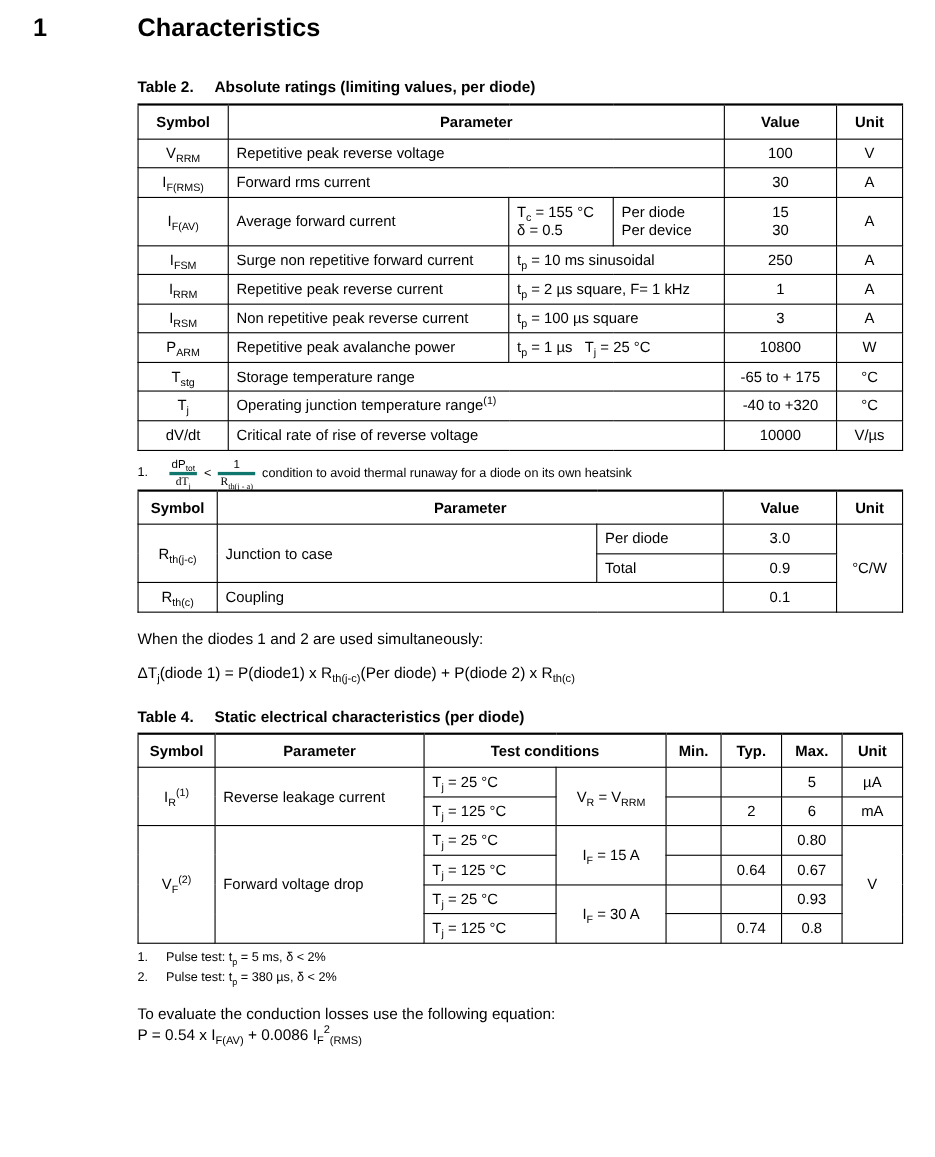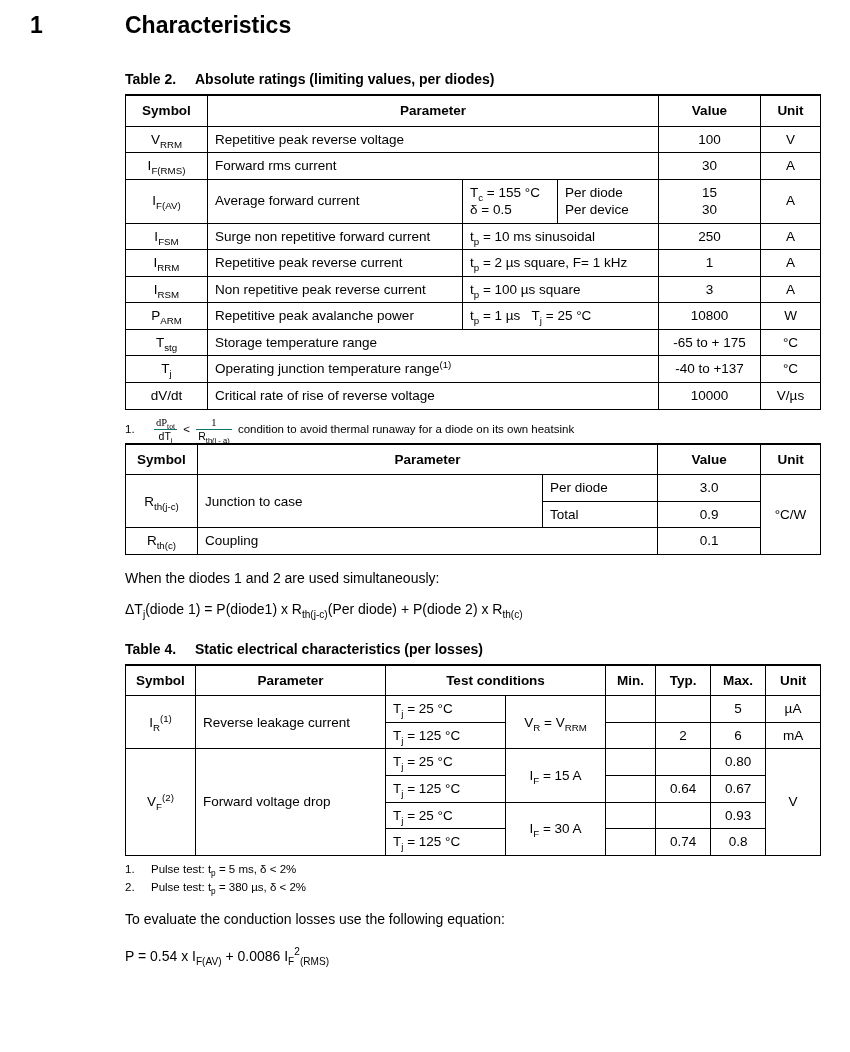"Absolute ratings (limiting values, per" span.cap-title { text: diodes -> diode }
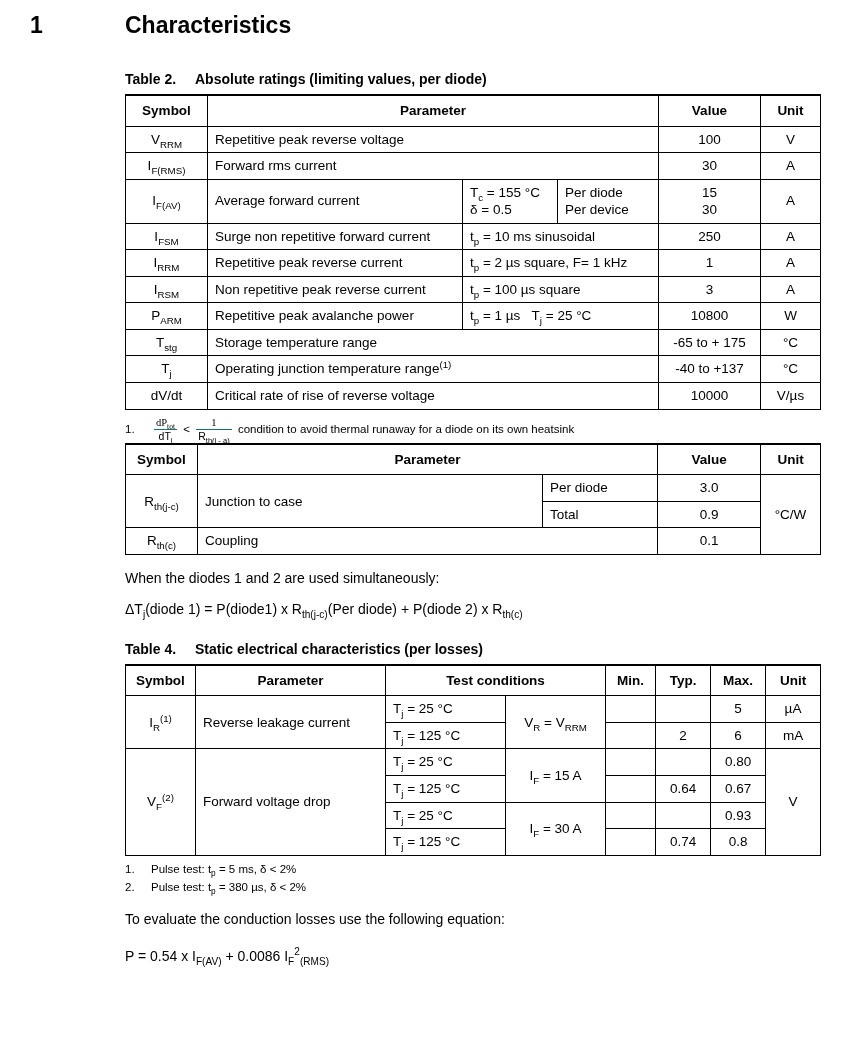"-40 to +137" td.c { text: +137 -> +320 }
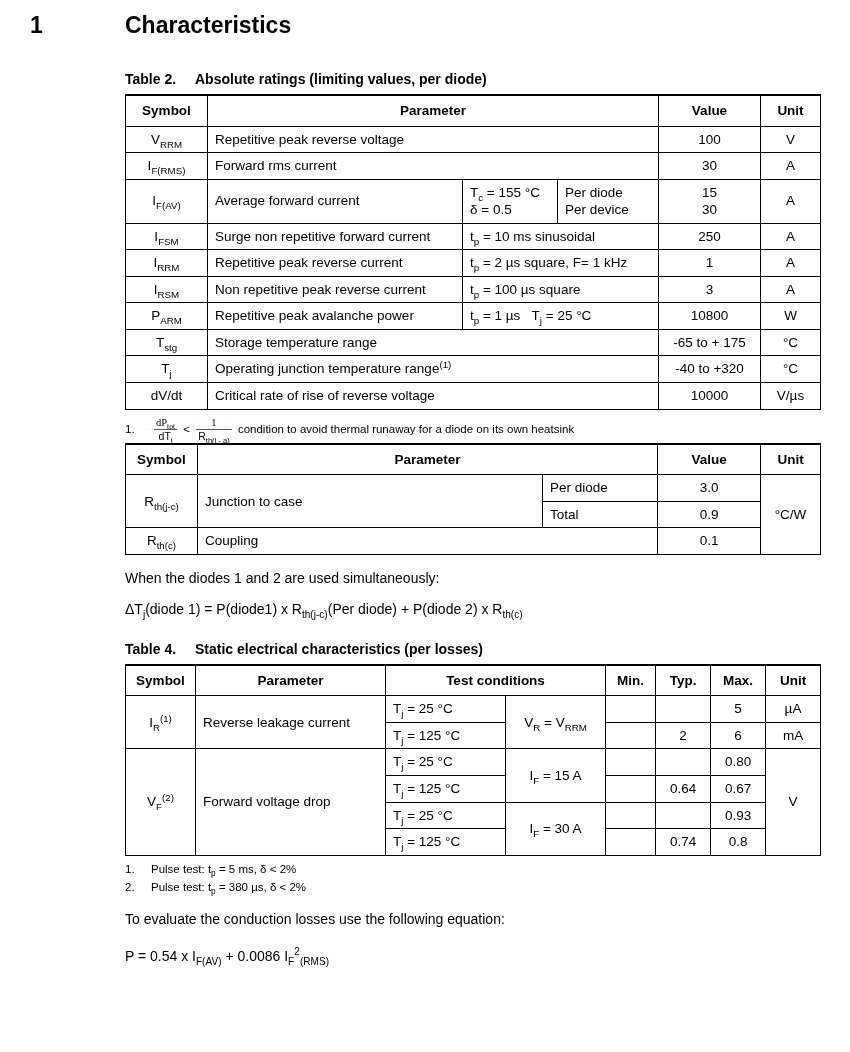"dPtot" .fr-num { border-bottom: 1px solid #0f766e -> 3px solid #0f766e; font-family: Liberation Serif, serif -> none }
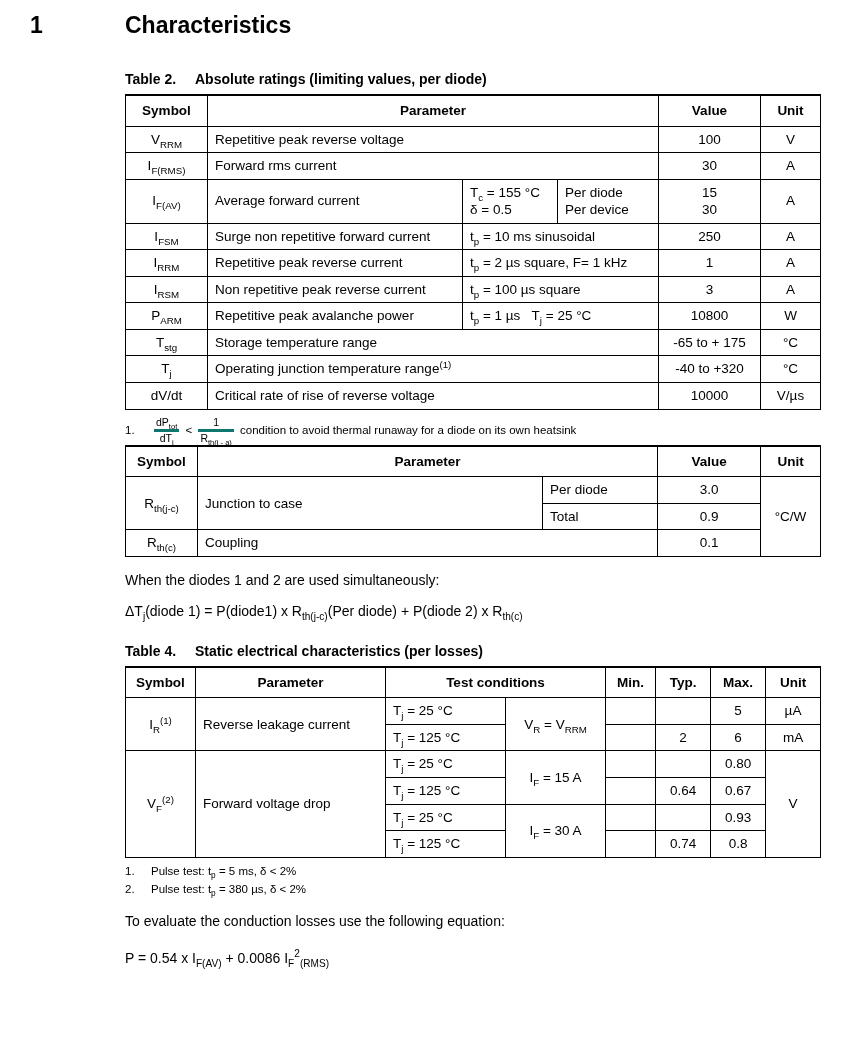"dTj" .fr-den { font-family: none -> Liberation Serif, serif }
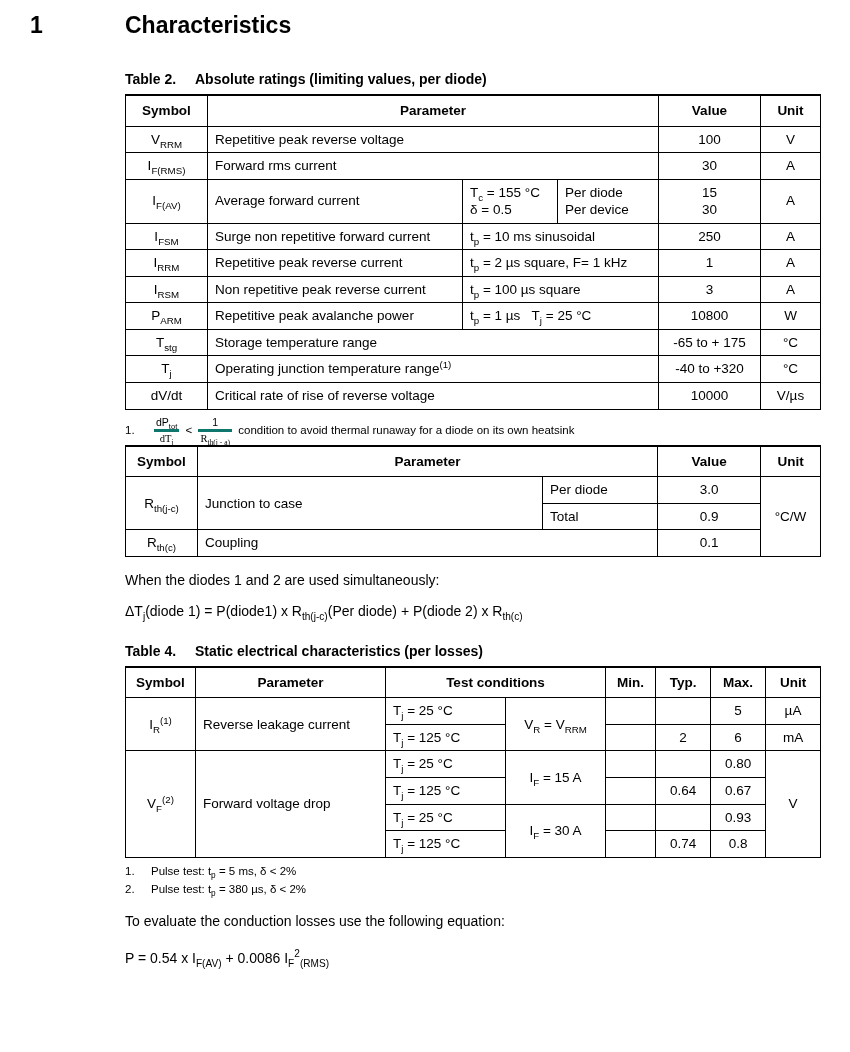"Static electrical characteristics (per" span.cap-title { text: losses -> diode }
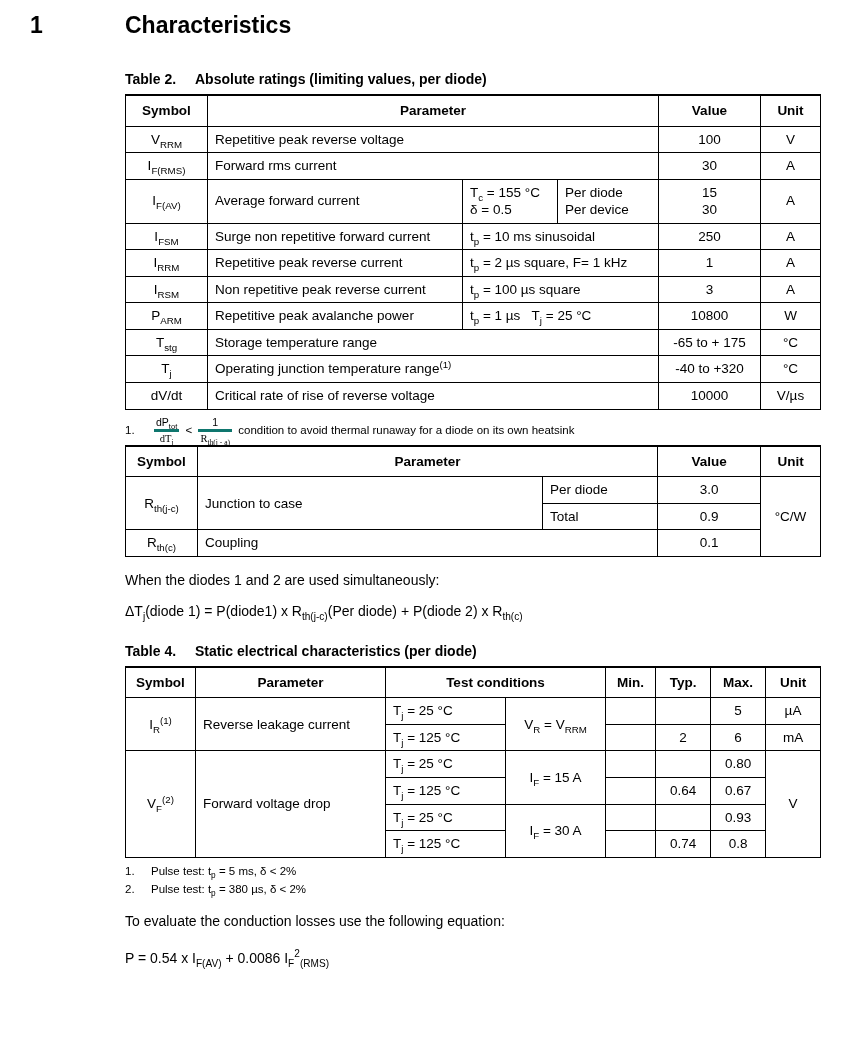"P = 0.54 x IF(AV)" .closing-eq { margin-top: 18px -> 0 }
